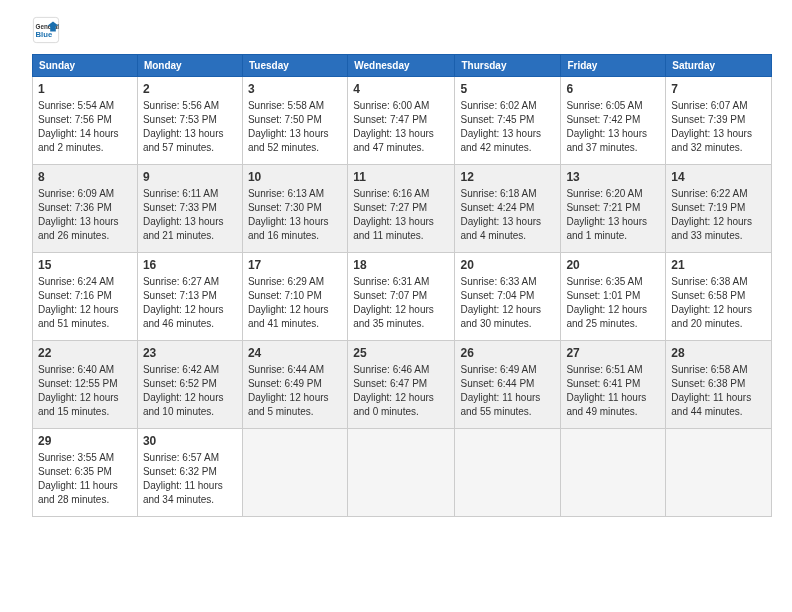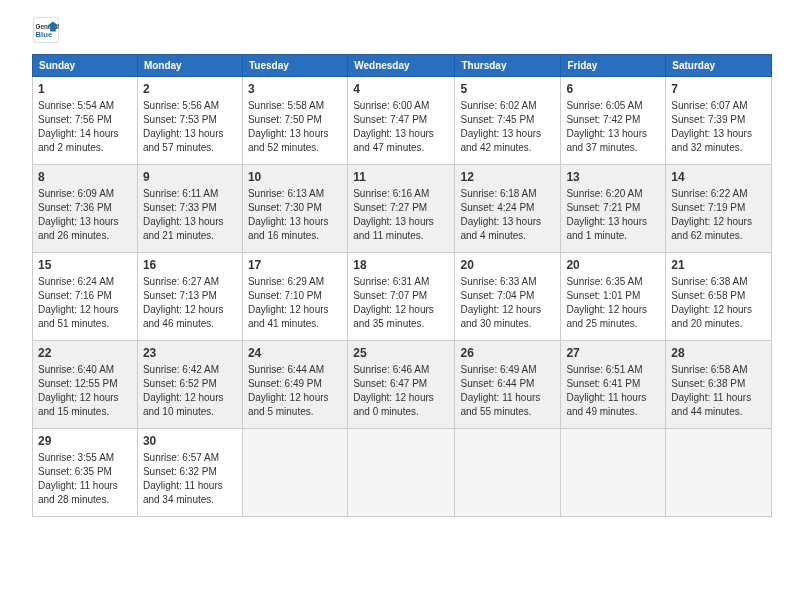"and 62 minutes." div { text: 62 -> 33 }
